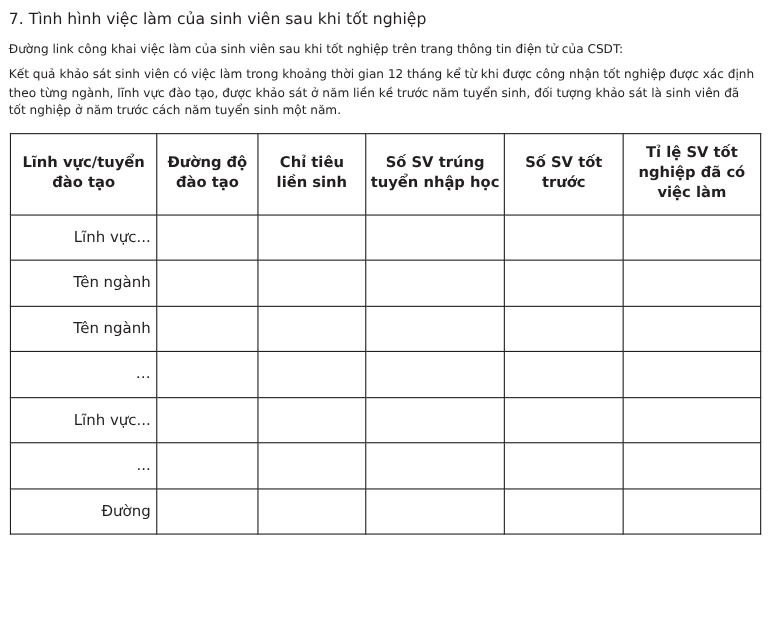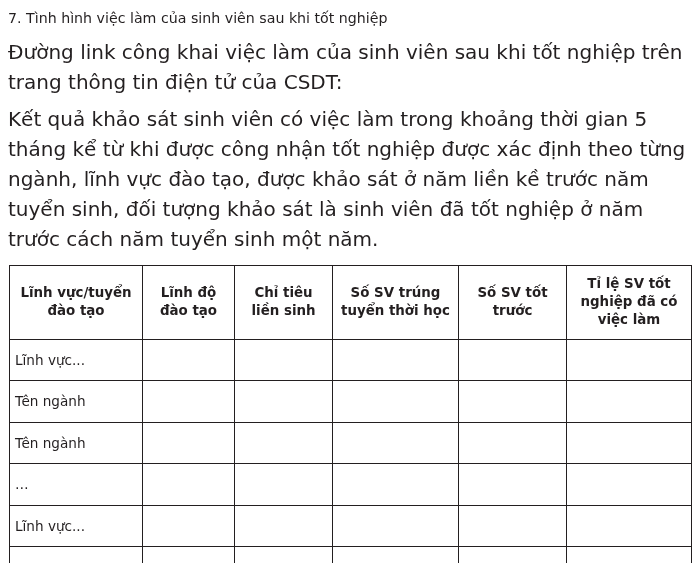"Đường link công khai việc" .para { font-size: 20px -> 11px }
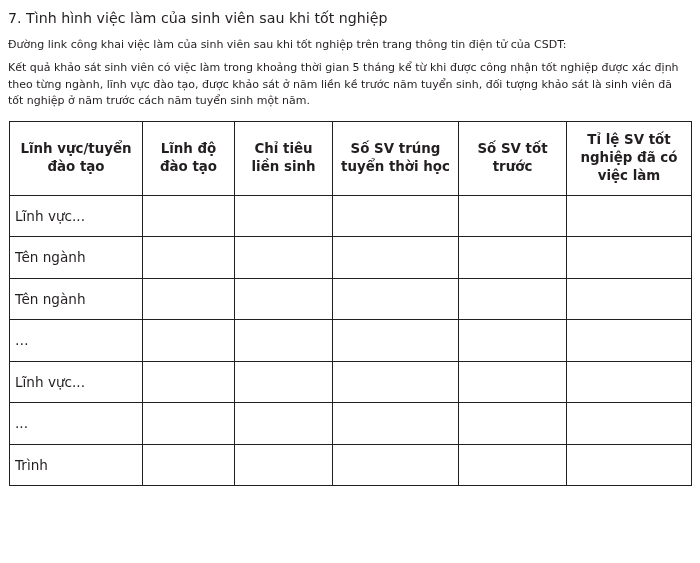"Kết quả khảo sát sinh" p.para { text: 5 -> 12 }
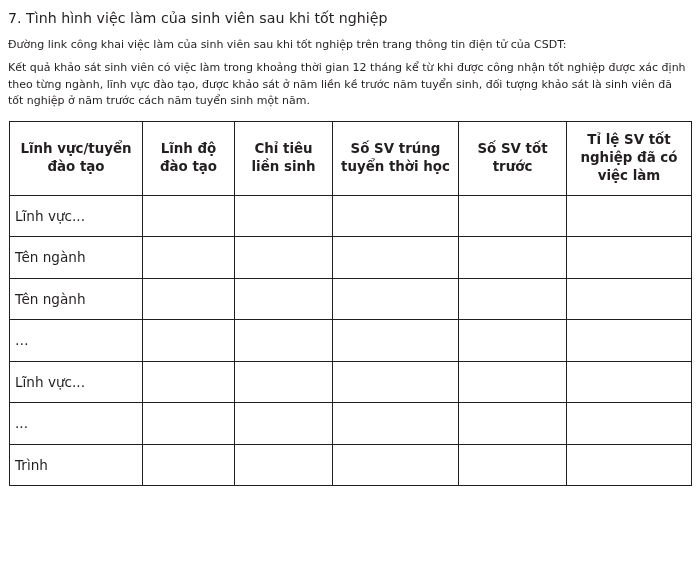"Lĩnh độ đào tạo" th { text: Lĩnh -> Đường }
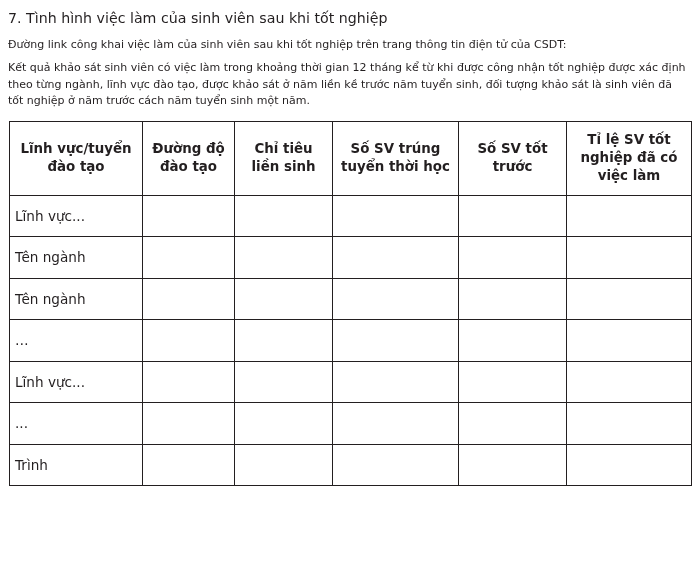"Số SV trúng tuyển thời" th { text: thời -> nhập }
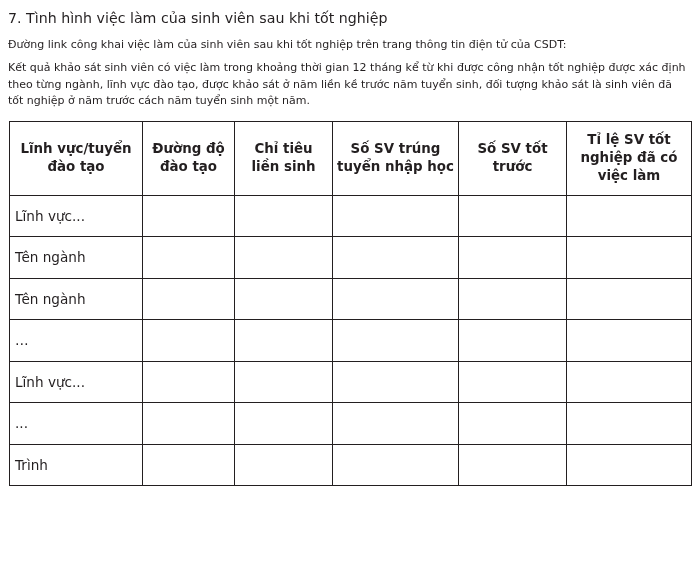"Lĩnh vực..." table.jobs-table td { text-align: left -> right }
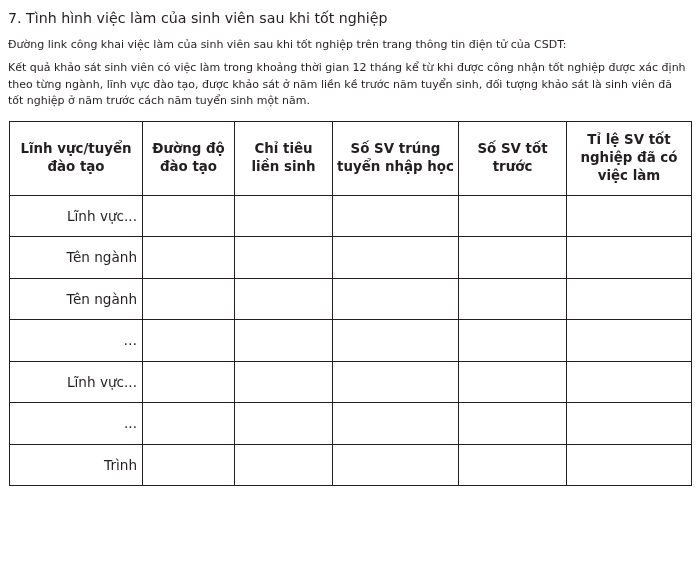"Trình" td { text: Trình -> Đường }
